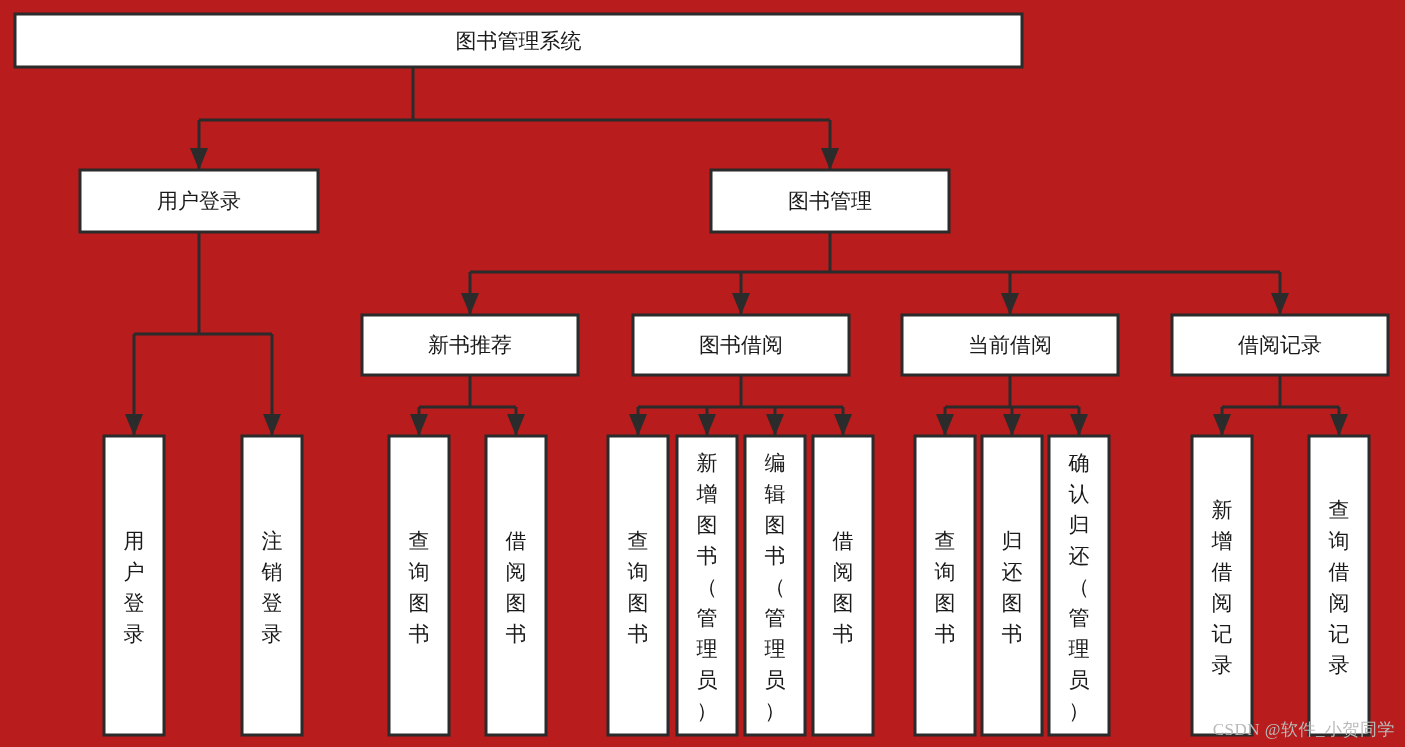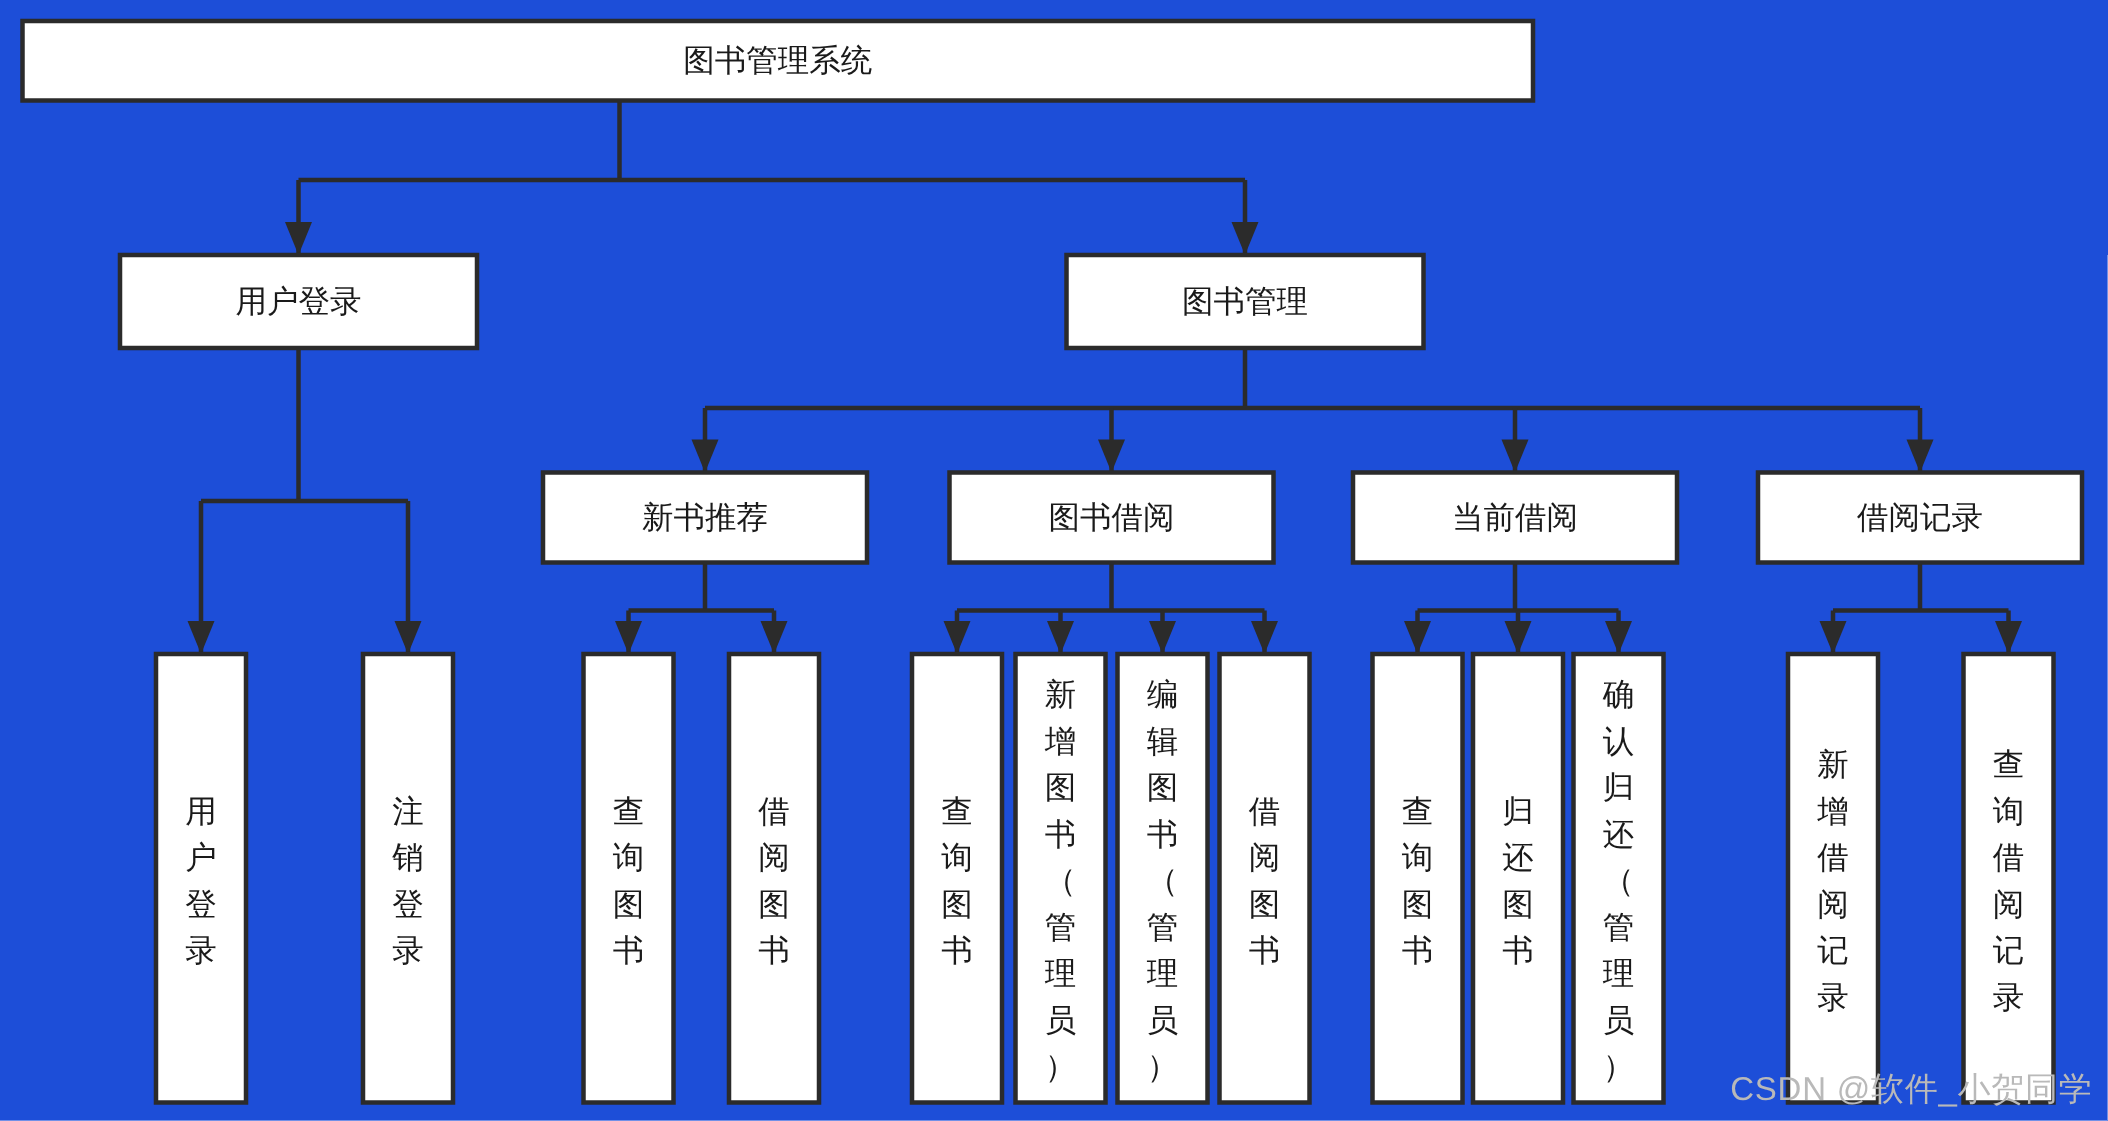"图书管理系统" #diagram-root { background: #1d4ed8 -> #b91c1c }
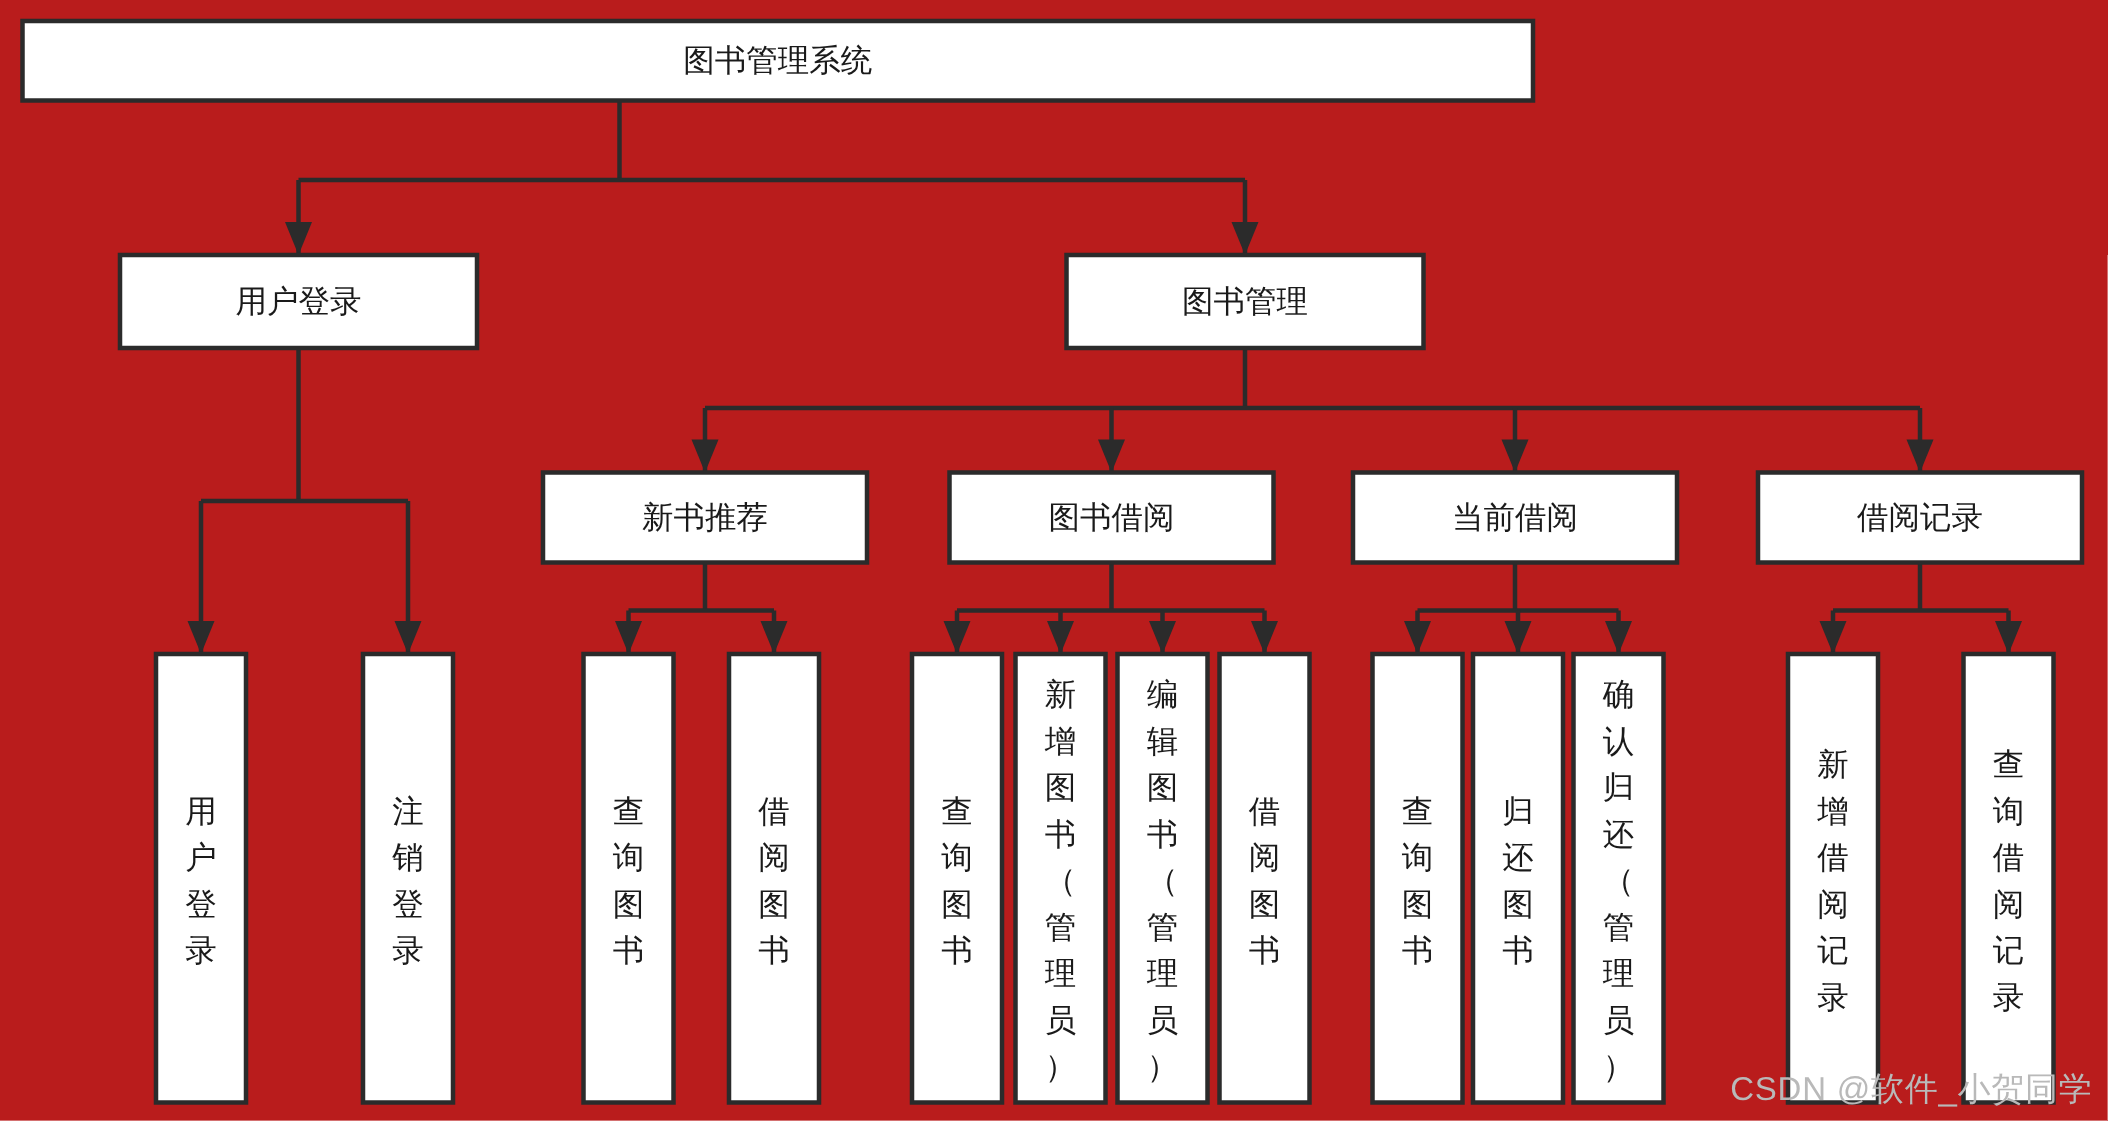"CSDN @软件_小贺同学" .watermark { font-family: Liberation Sans, sans-serif -> Liberation Serif, serif; font-size: 22px -> 17px }
